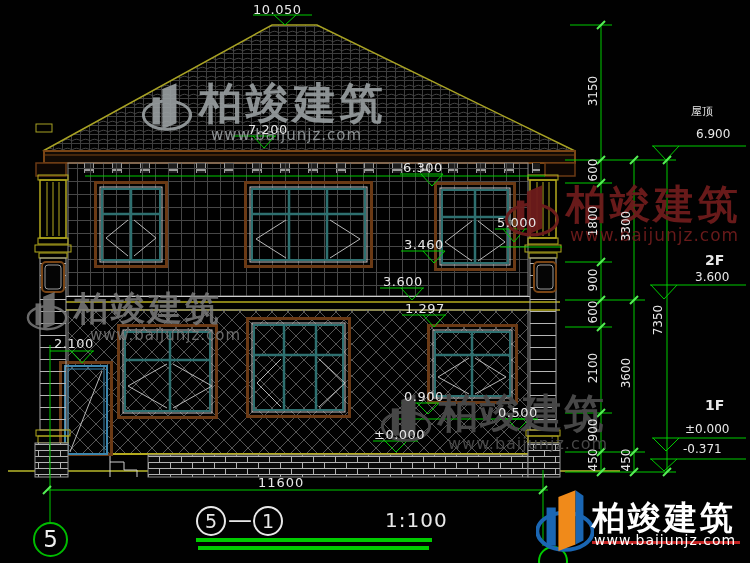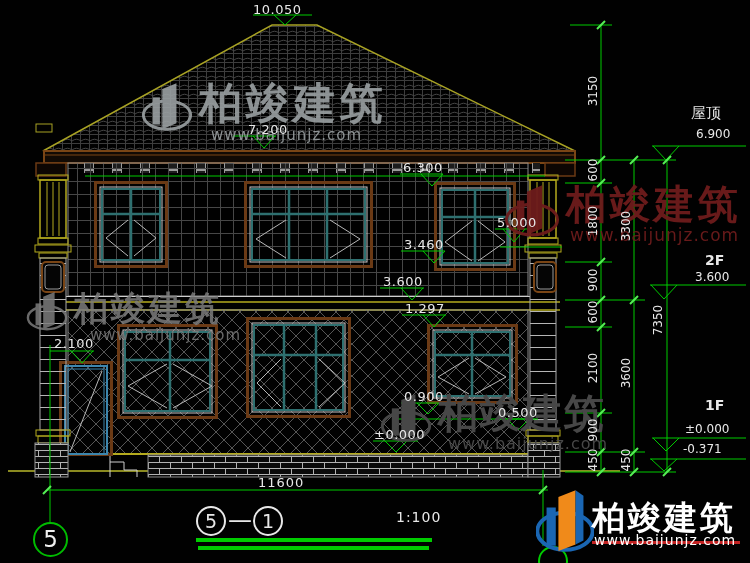"屋顶" .lvl-name { font-size: 15px -> 11px }
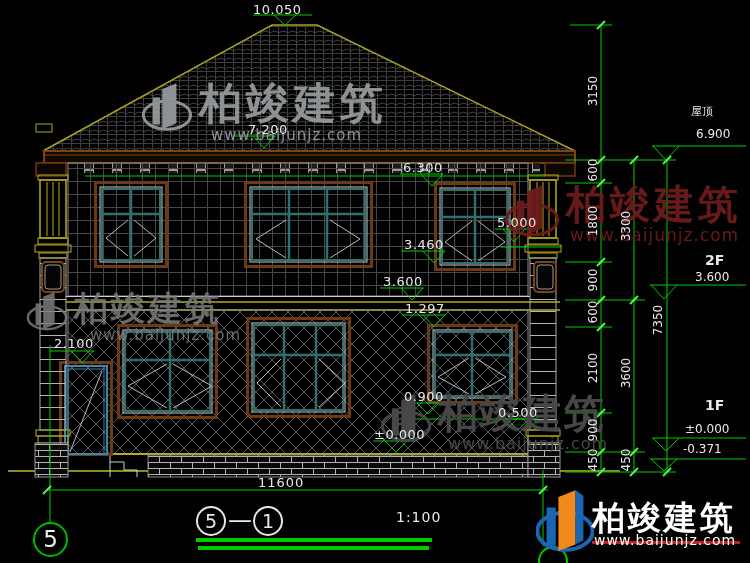"1:100" .title-scale { font-size: 14px -> 20px; margin-left: 11px -> none }
